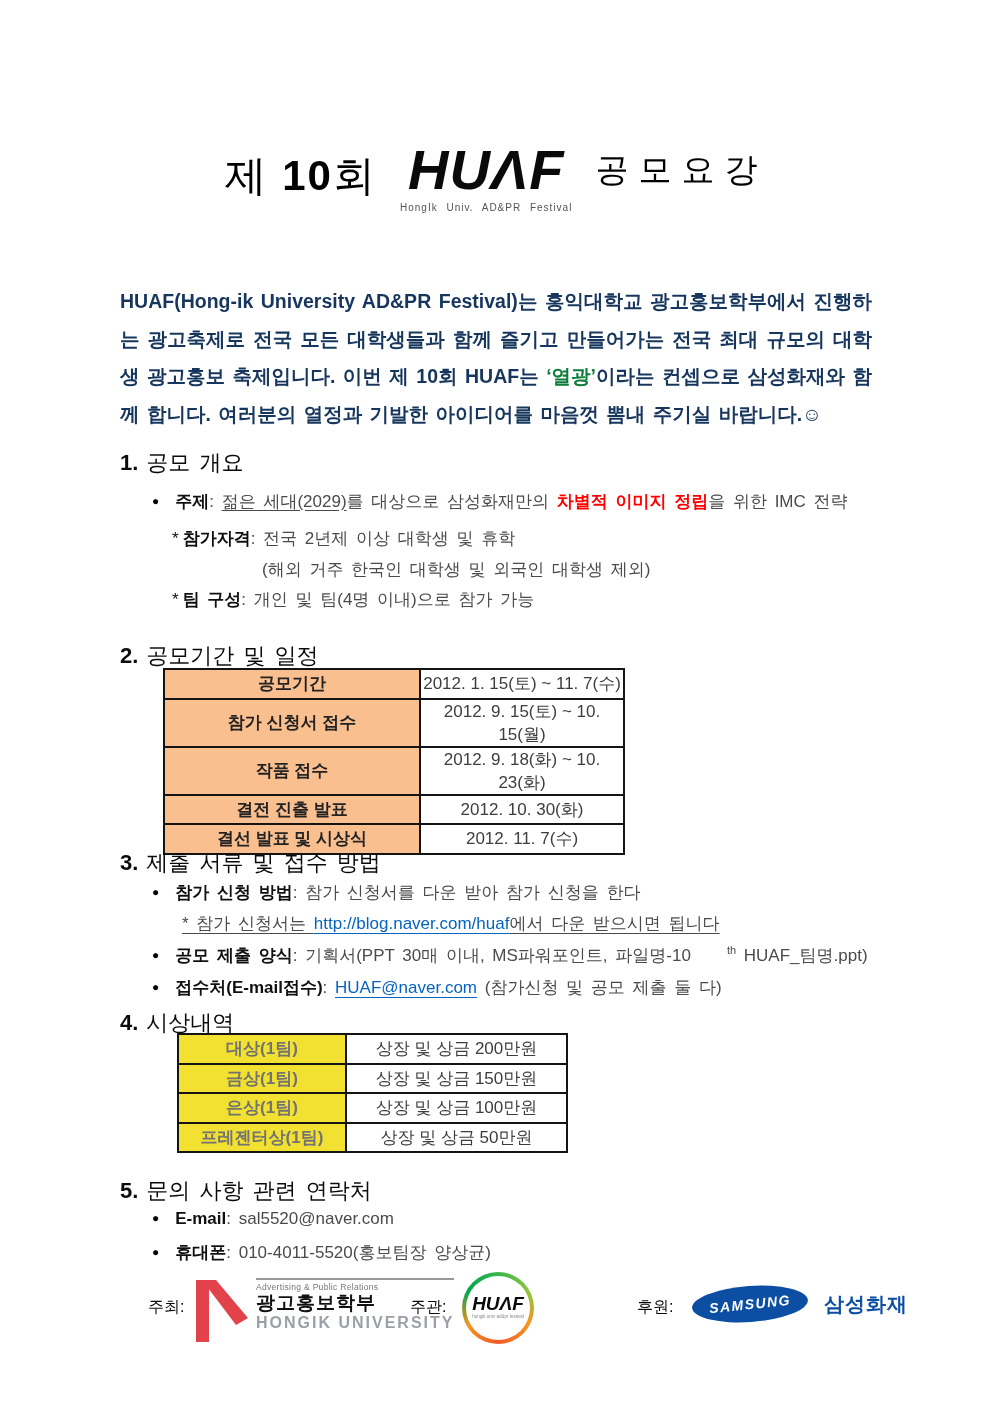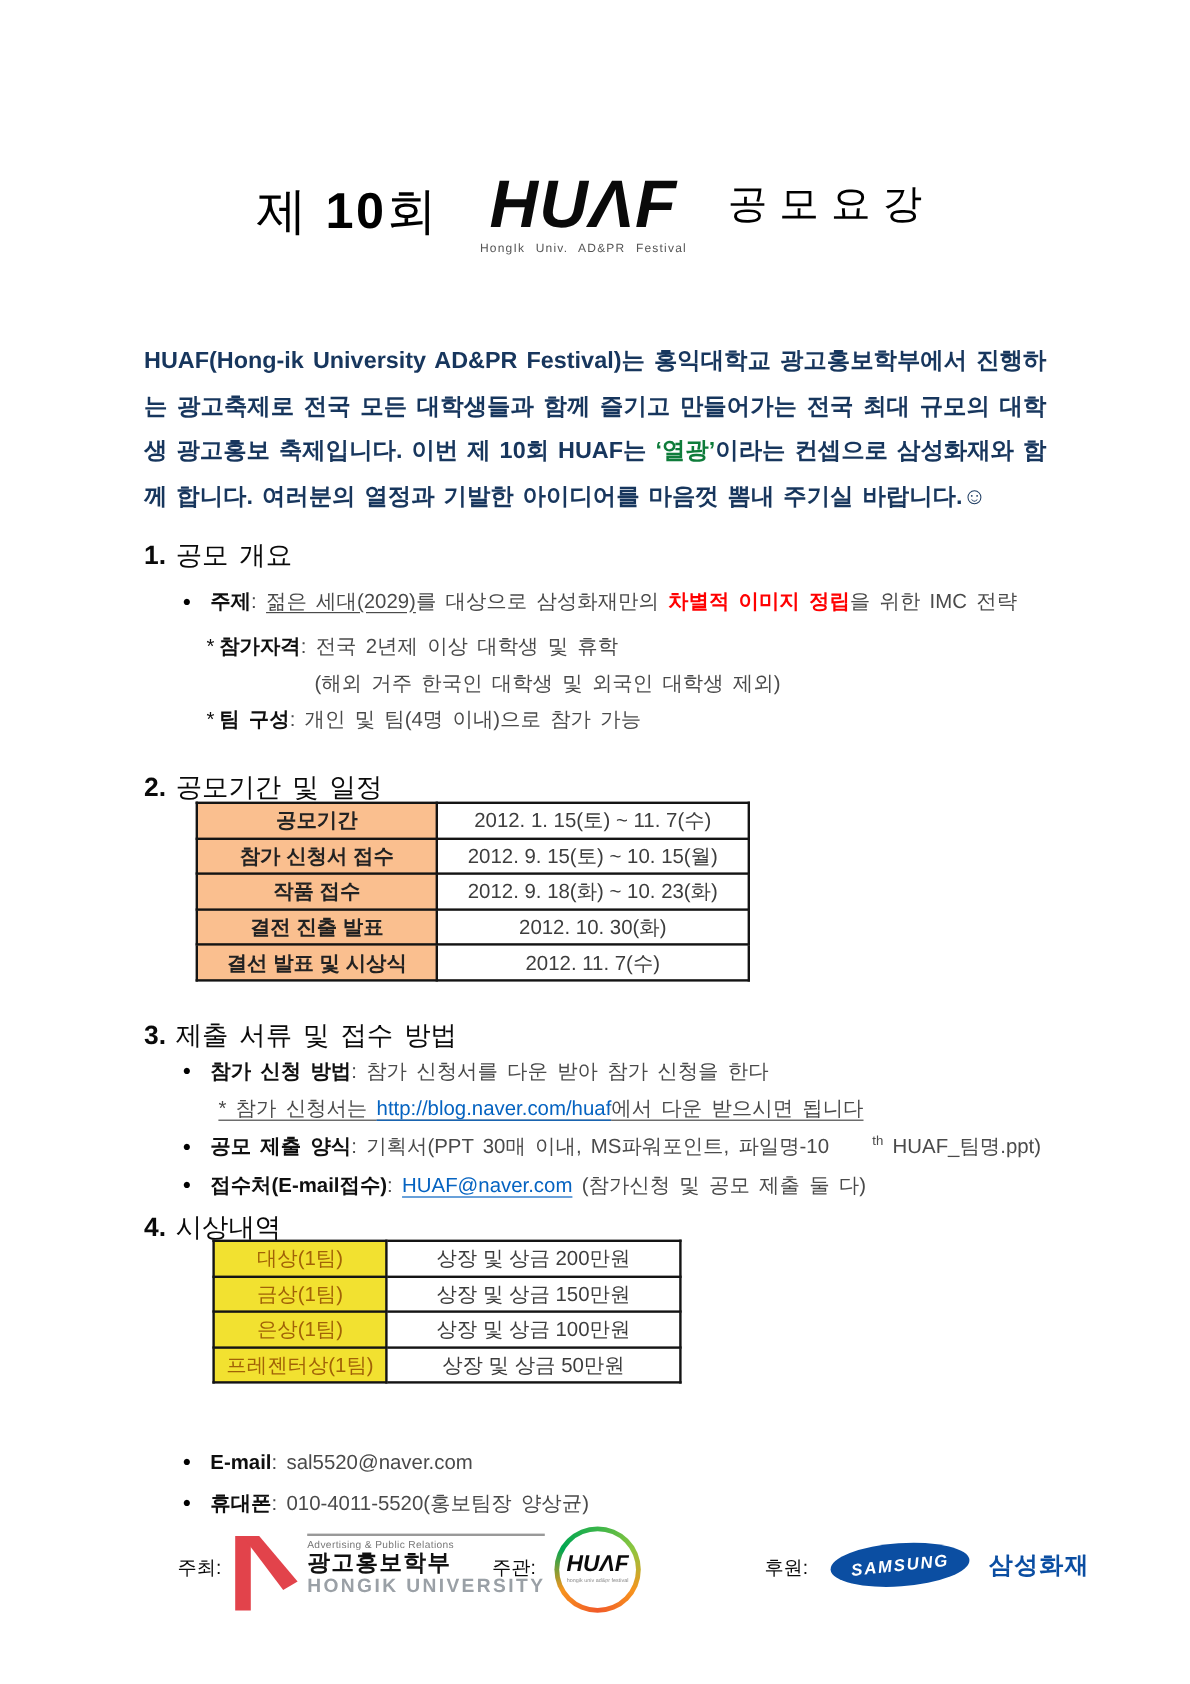"제 10회" .title-row { gap: 34px -> 23px }
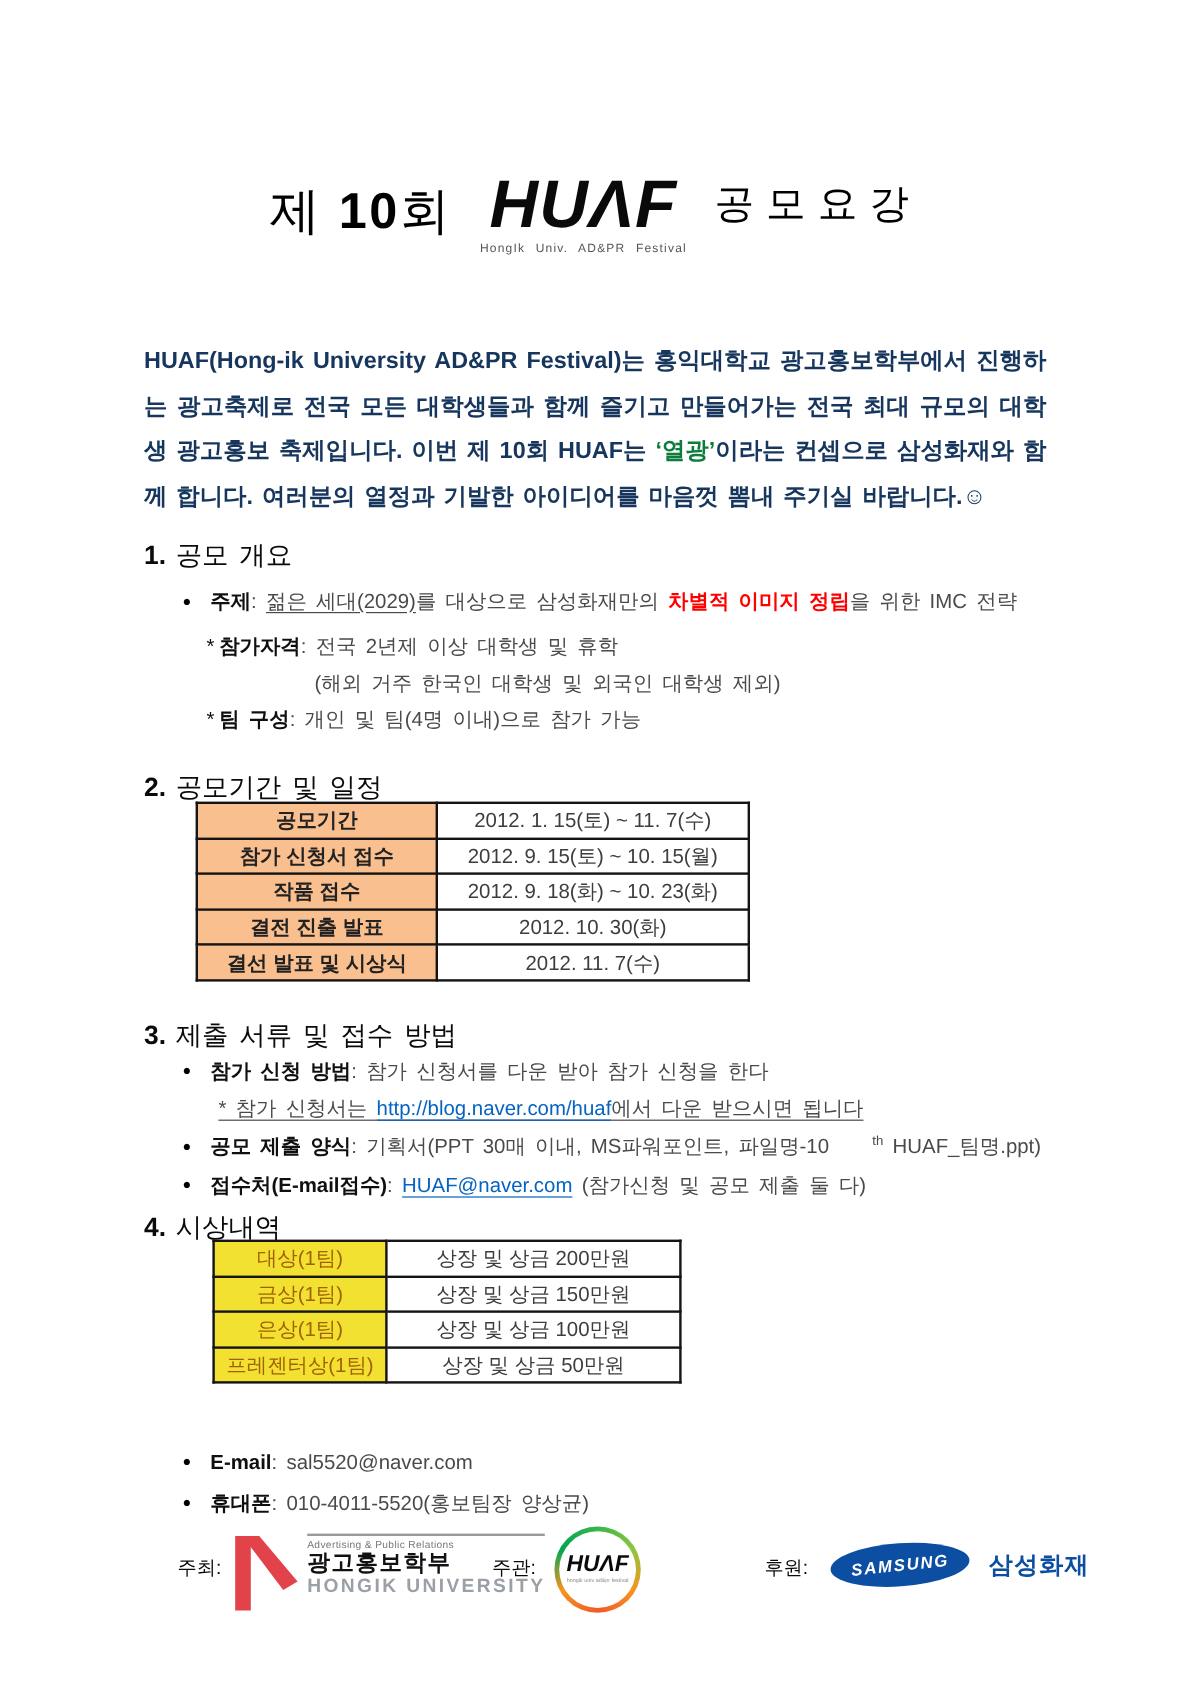"공모기간" .tbl-schedule .c1 { width: 200px -> 256px }
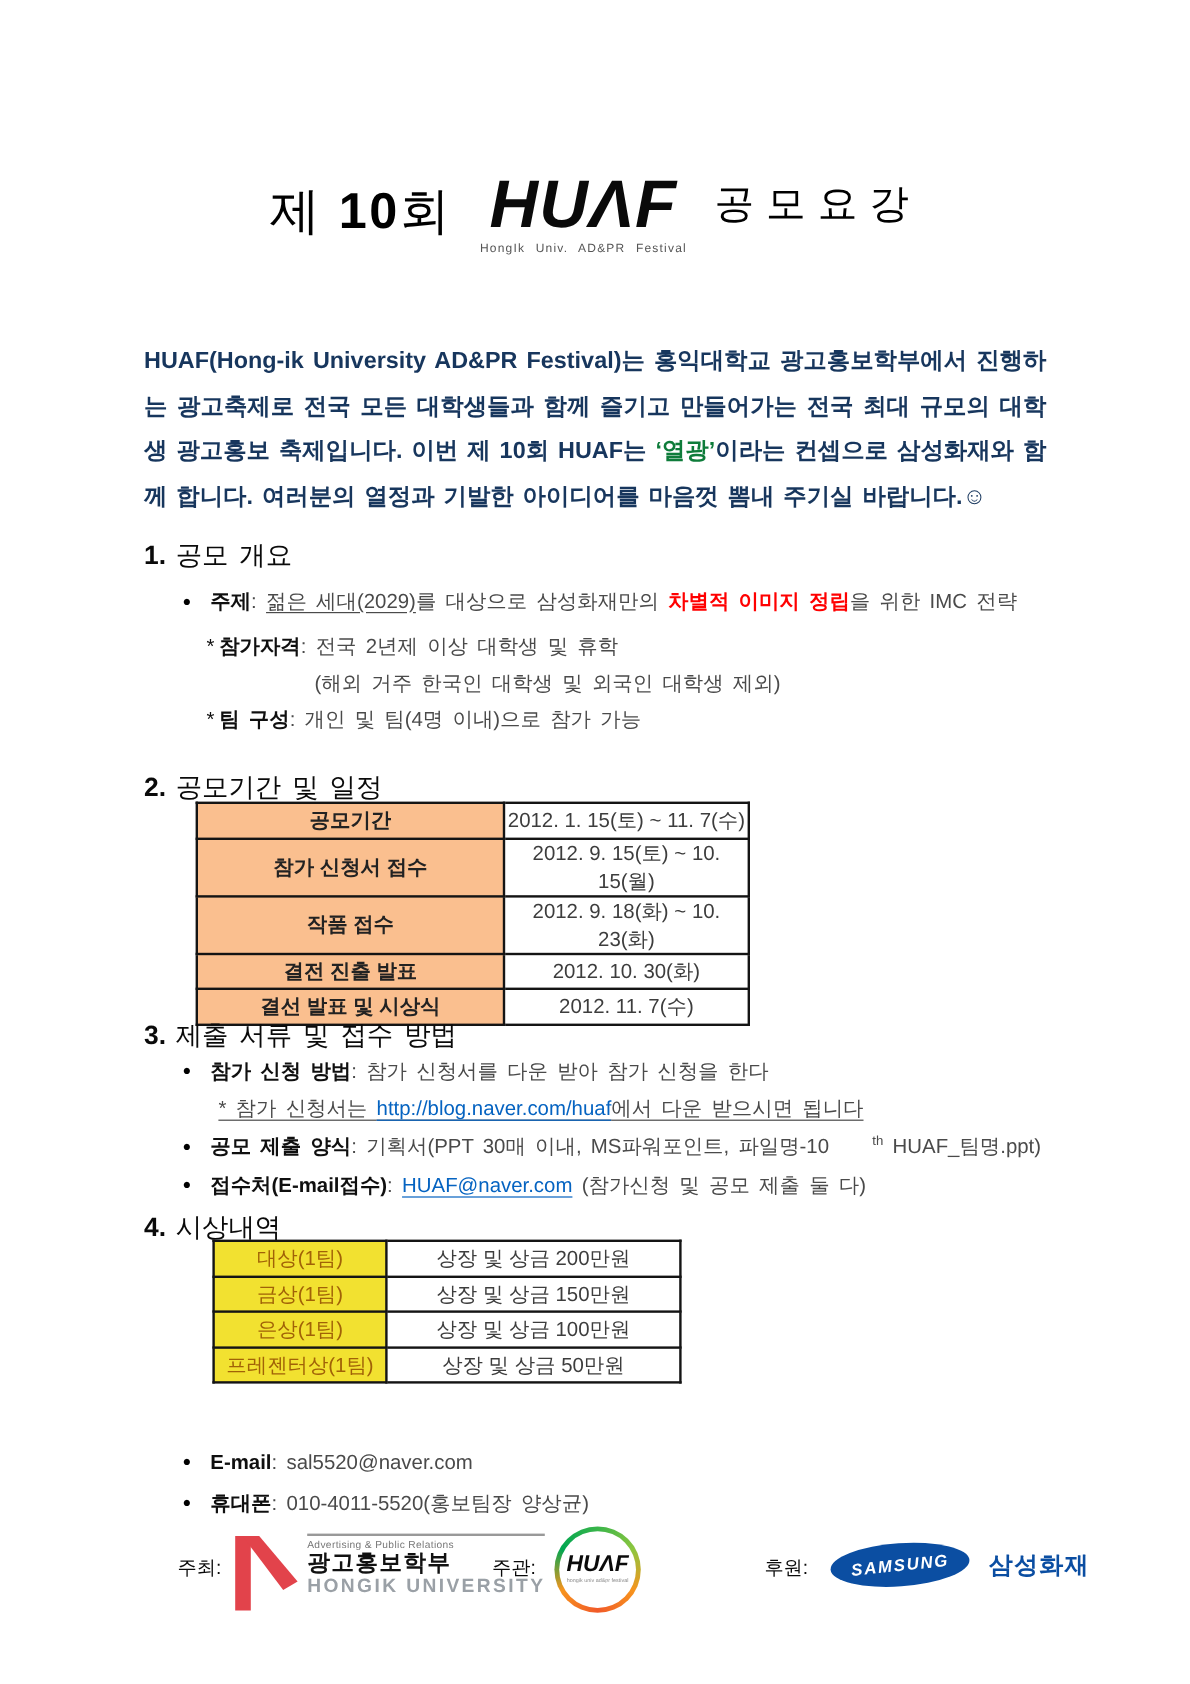"대상(1팀)" .tbl-awards .c1 { color: #a16207 -> #737373; font-weight: 400 -> 700; width: 144px -> 168px }
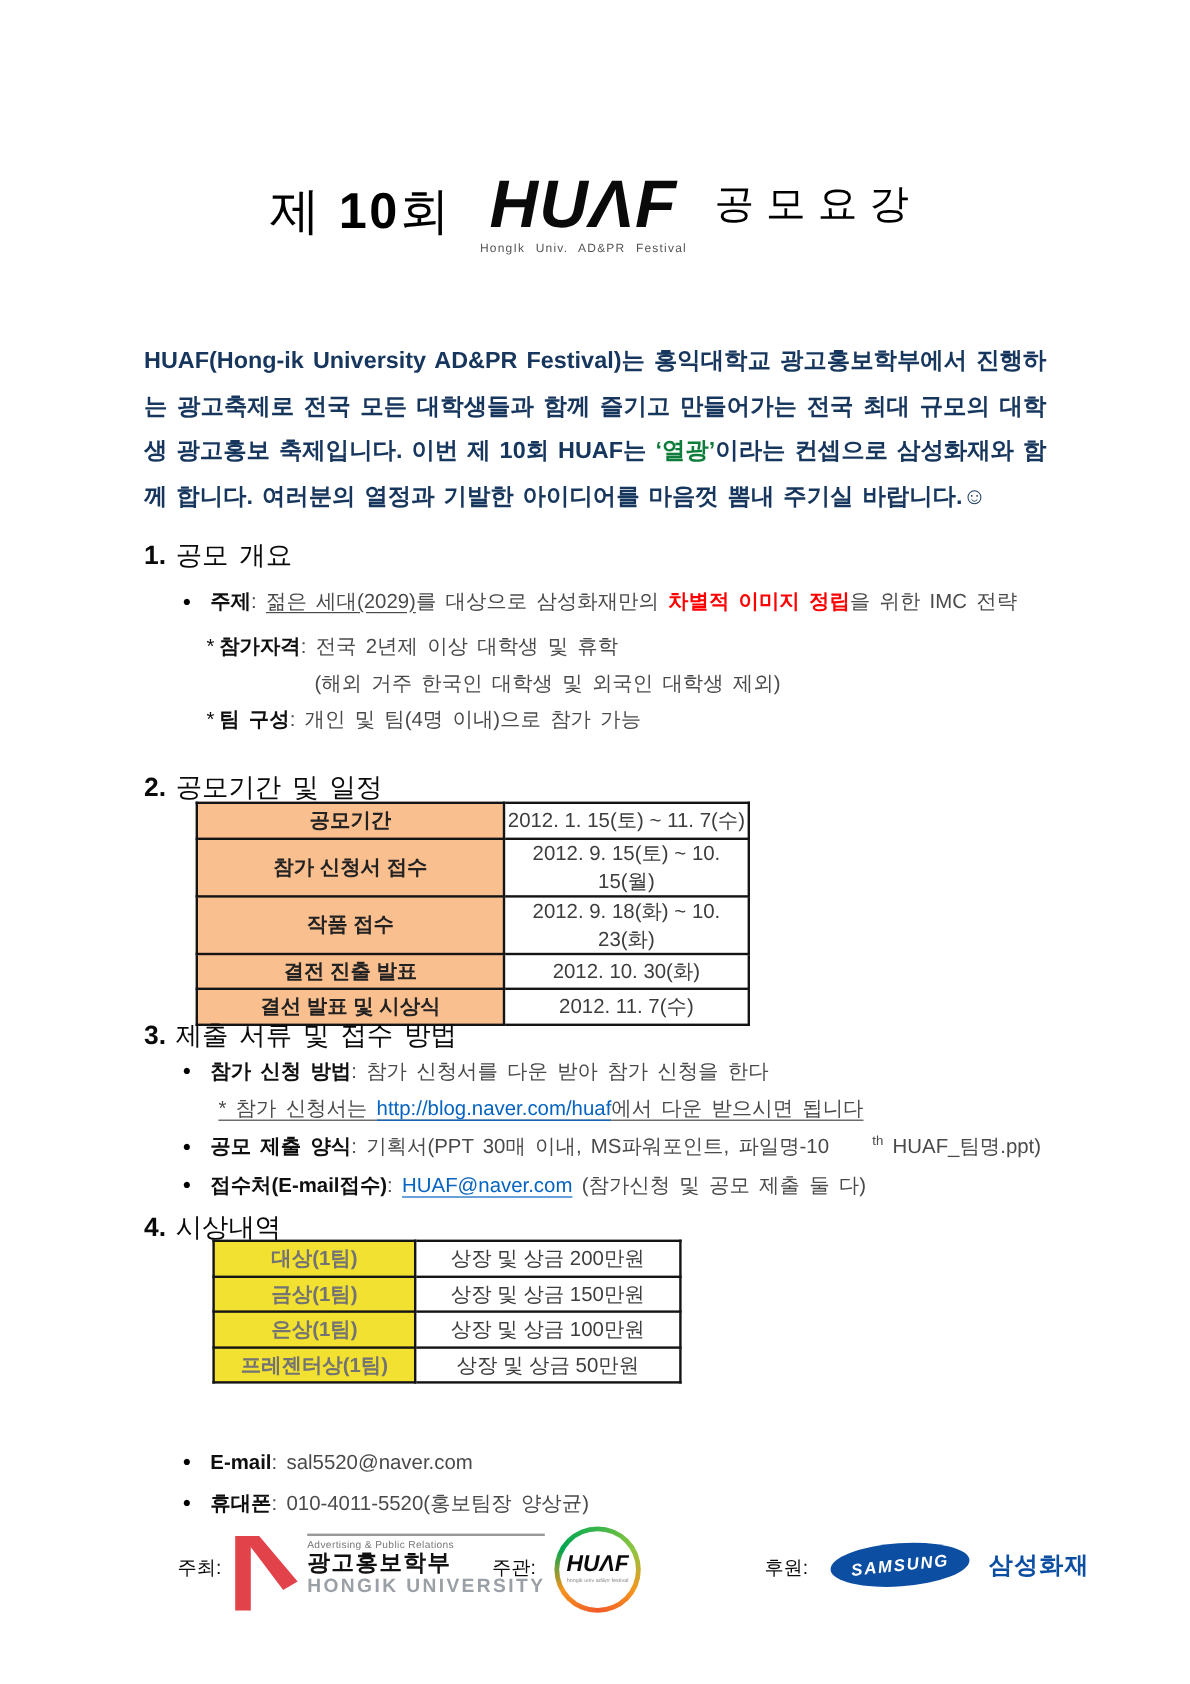"5. 문의 사항 관련 연락처" div.sec-head { html: none -> <div><span>5.</span><span>문의 사항 관련 연락처</span></div> }
